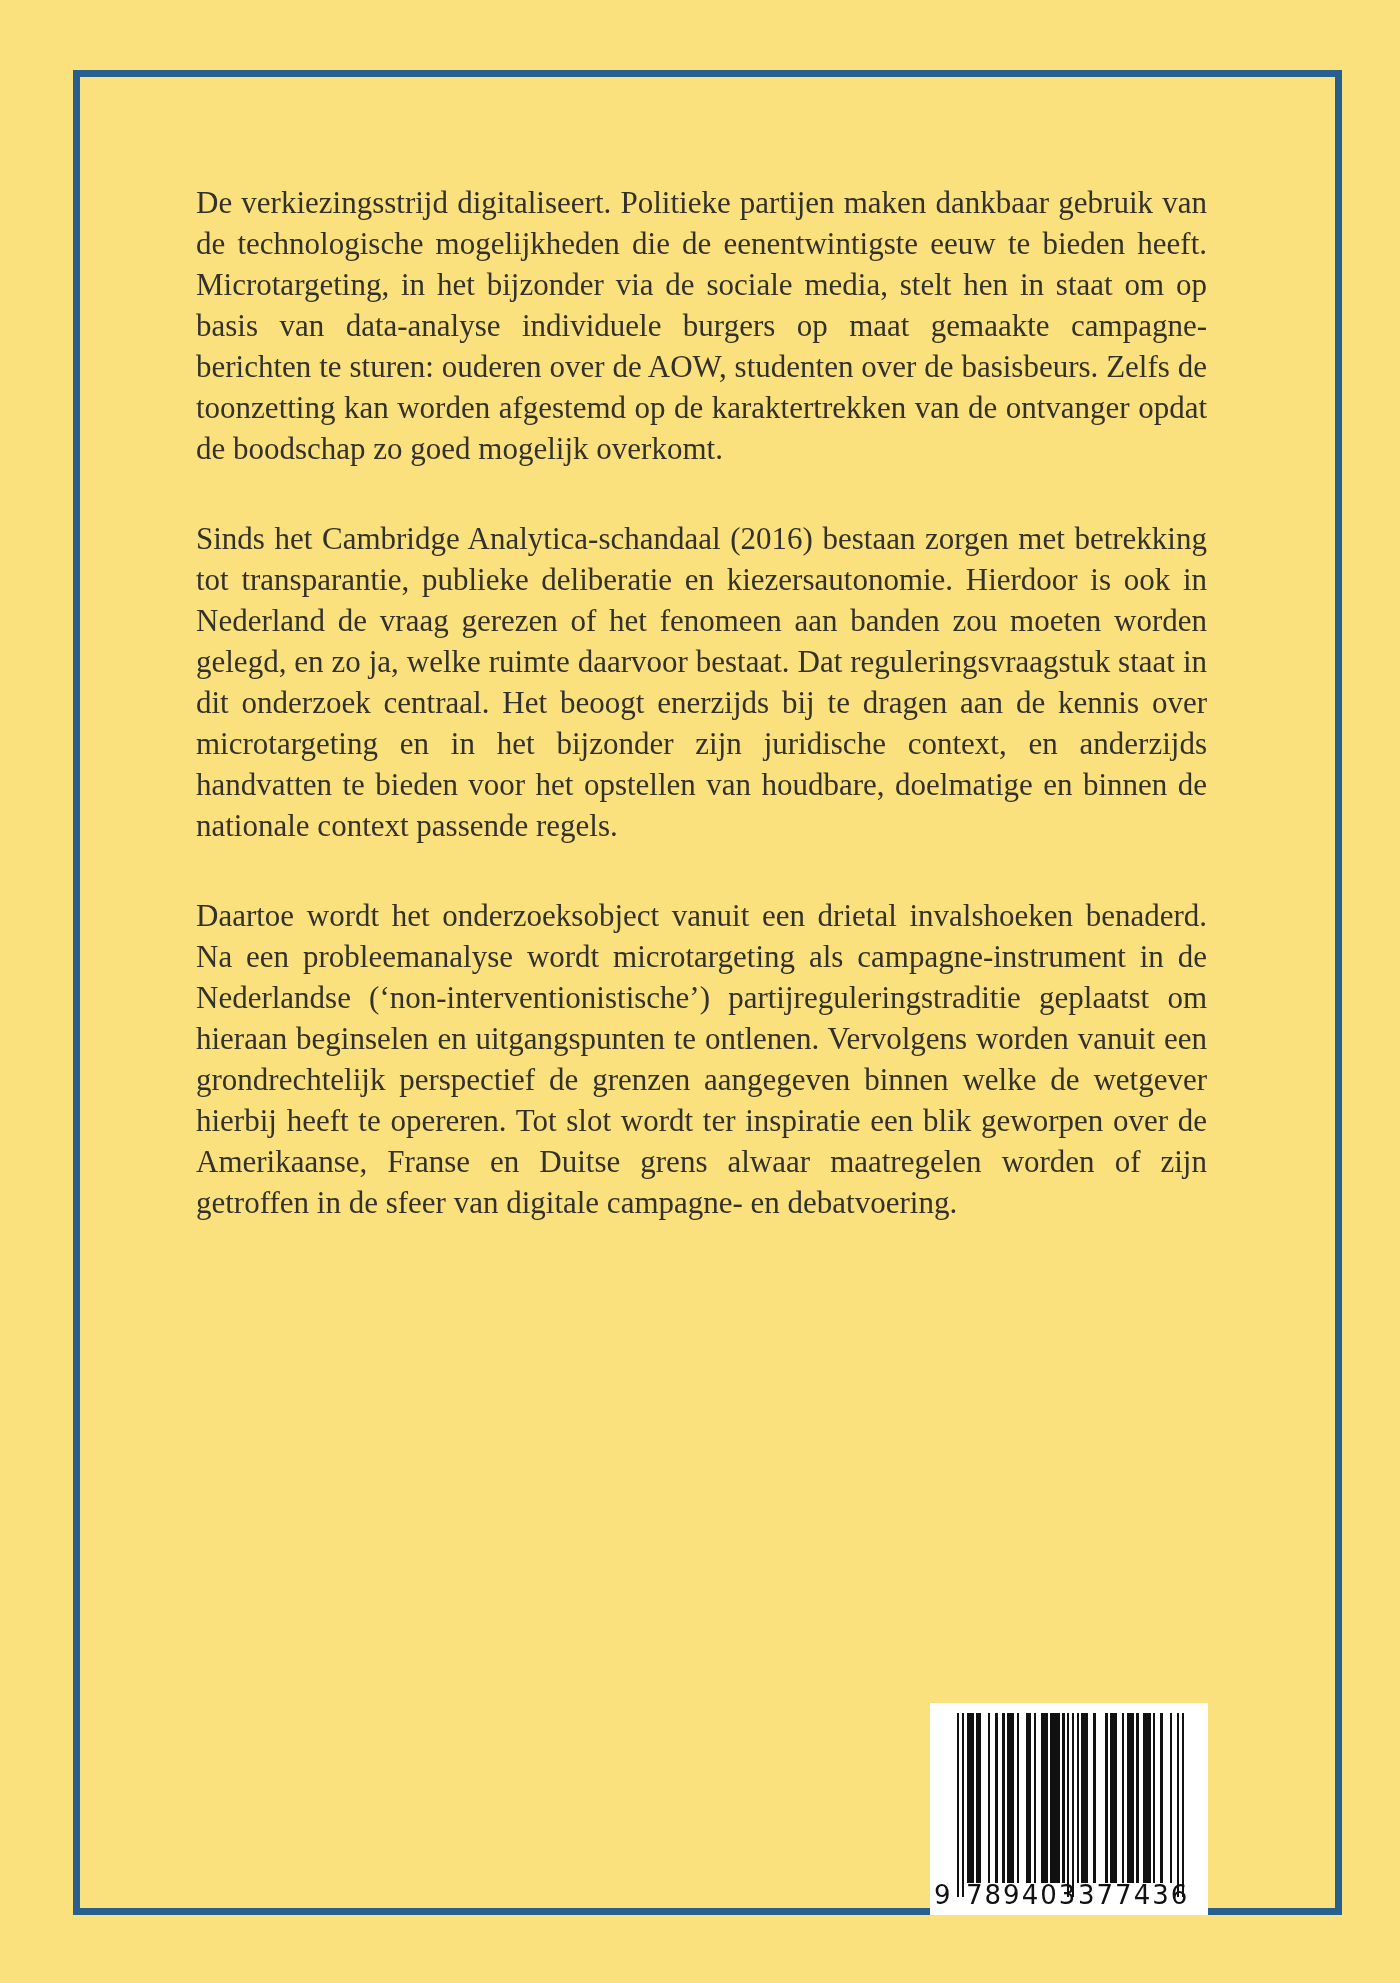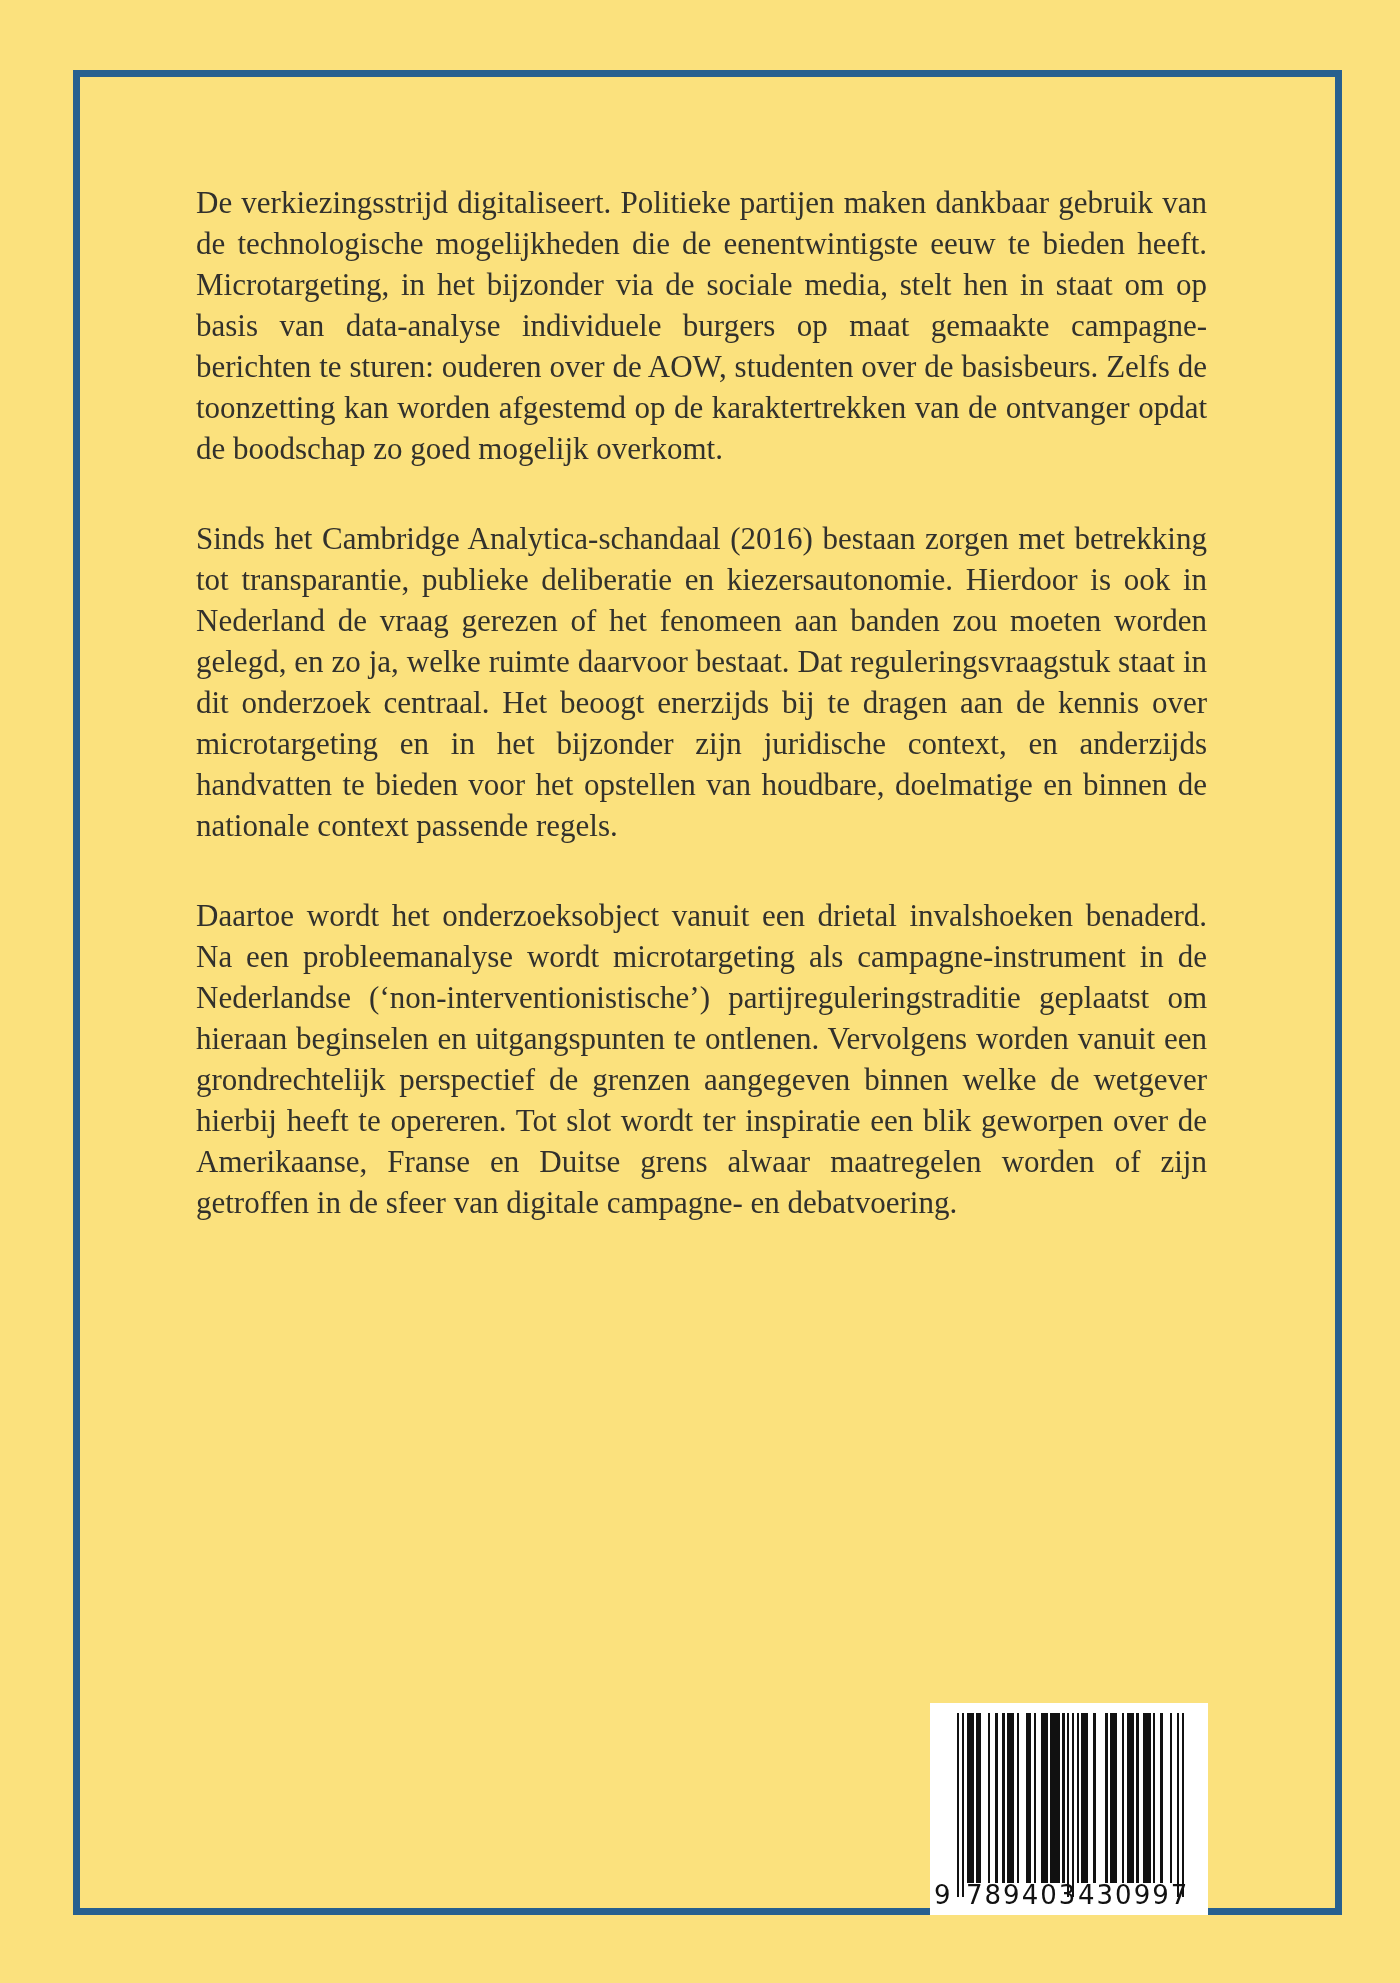"430997" span.d-g2 { text: 430997 -> 377436 }
